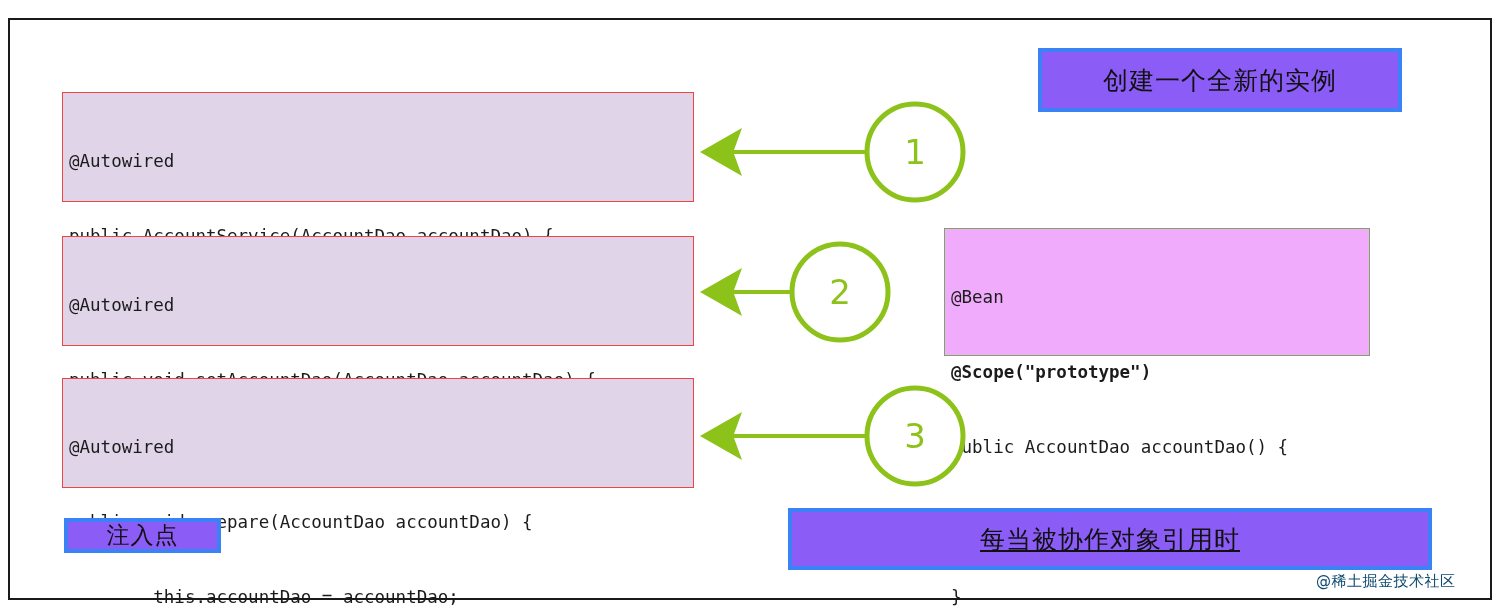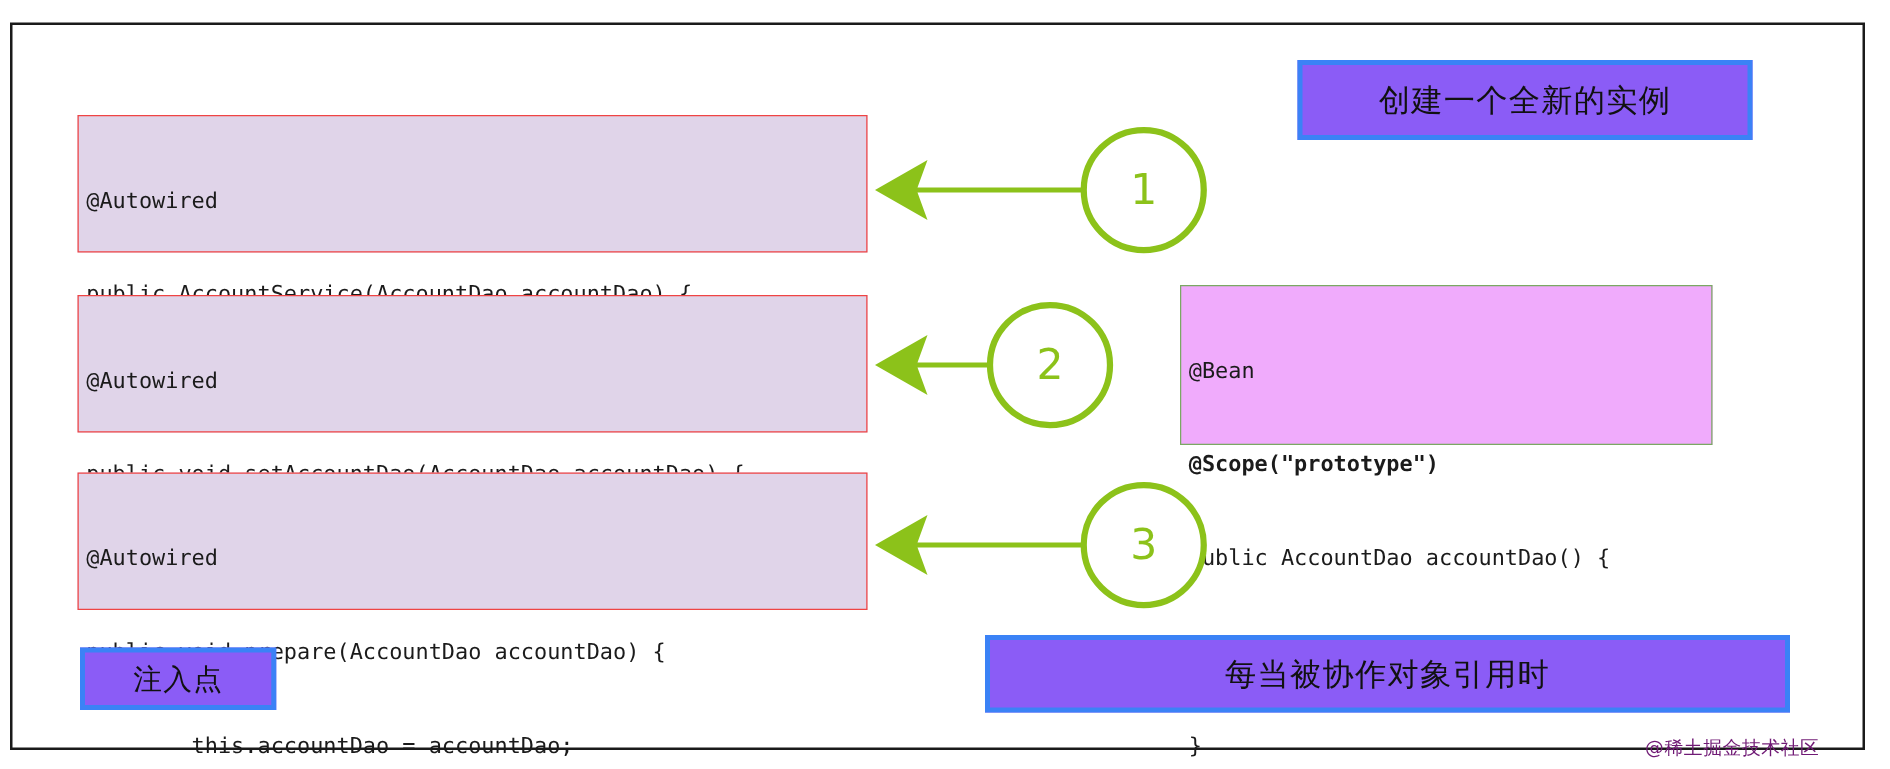"注入点" #box-injection-point { height: 50px -> 35px }
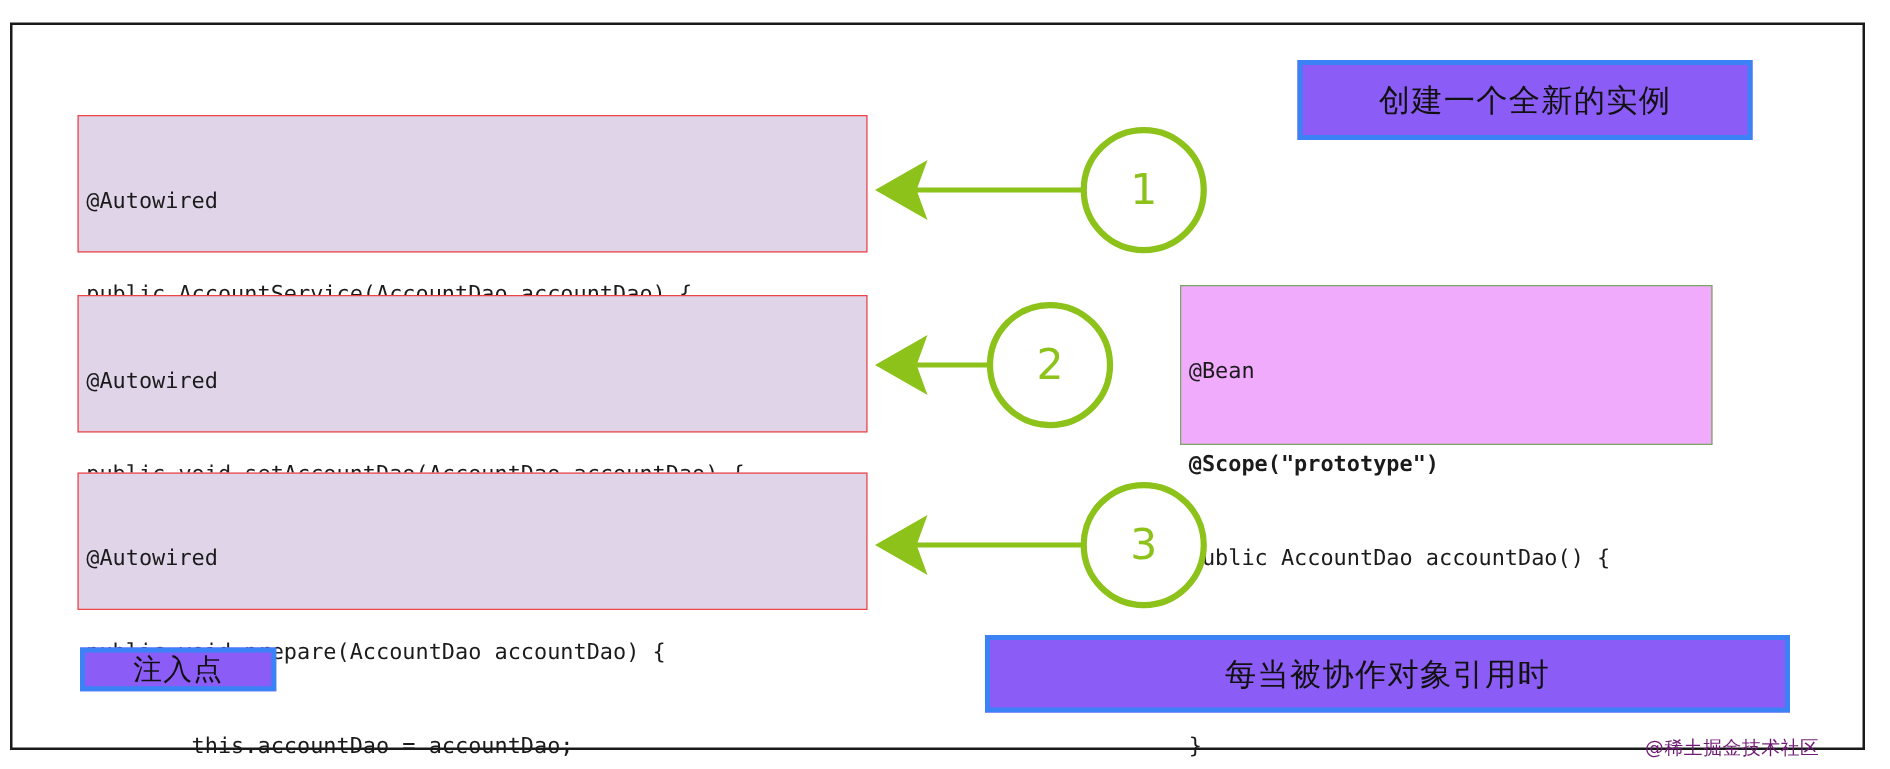"每当被协作对象引用时" #box-referenced { text-decoration: none -> underline }
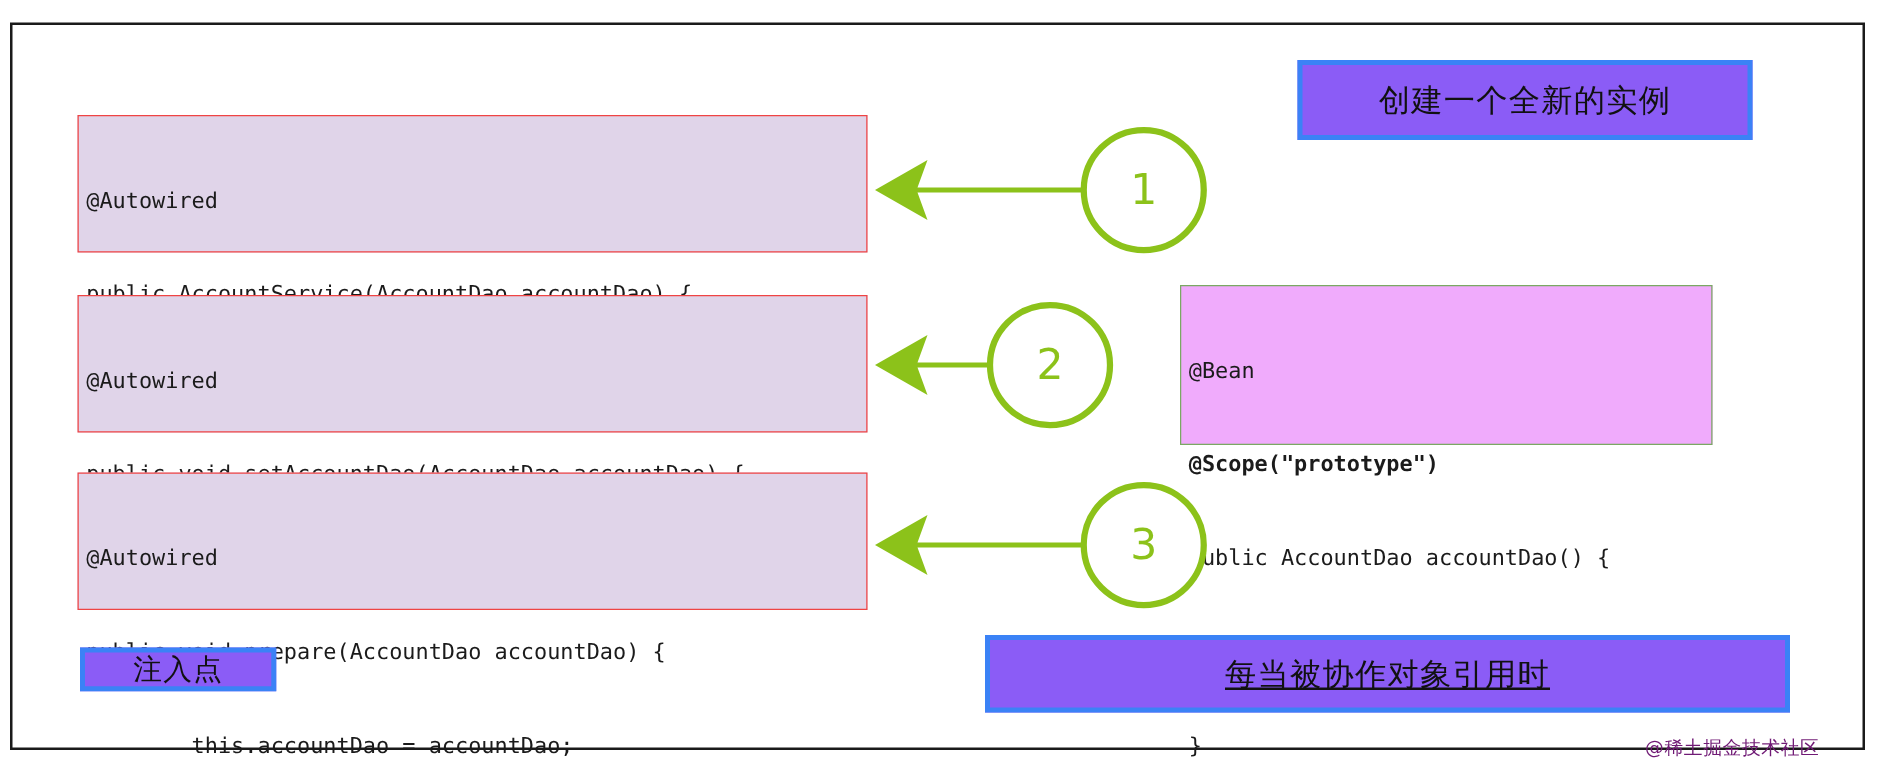"@稀土掘金技术社区" #watermark { color: #701a75 -> #0c4a6e; margin-top: 17px -> none }
